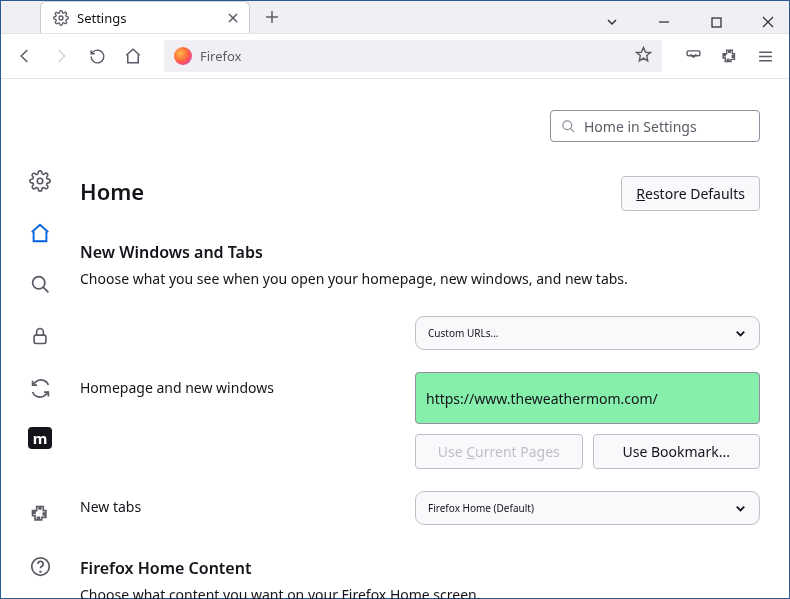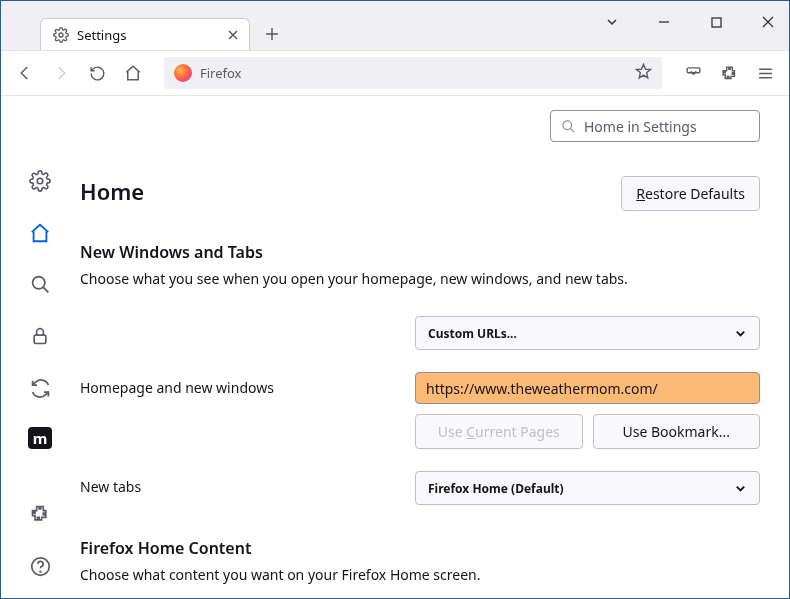"Settings" .tab-strip { height: 50px -> 33px }
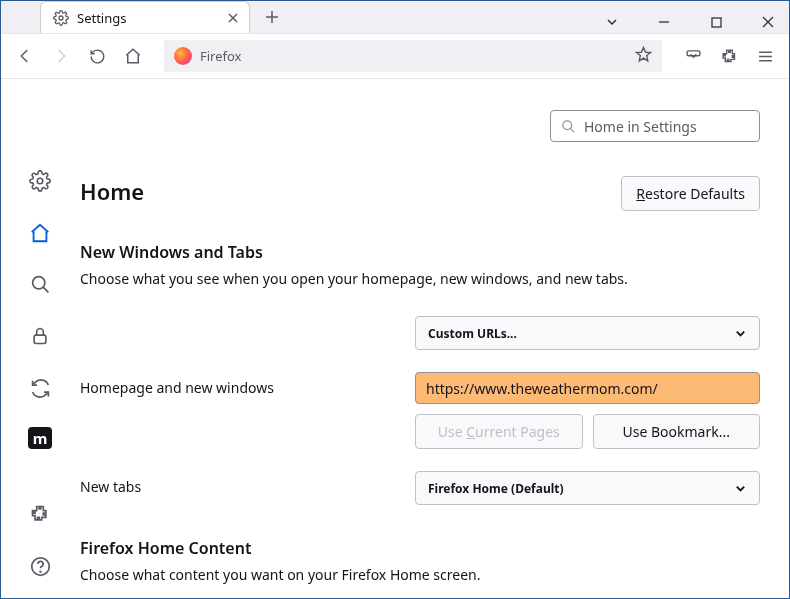"Custom URLs..." .select { border-radius: 4px -> 9px; font-size: 12px -> 10px; font-weight: 700 -> 400 }
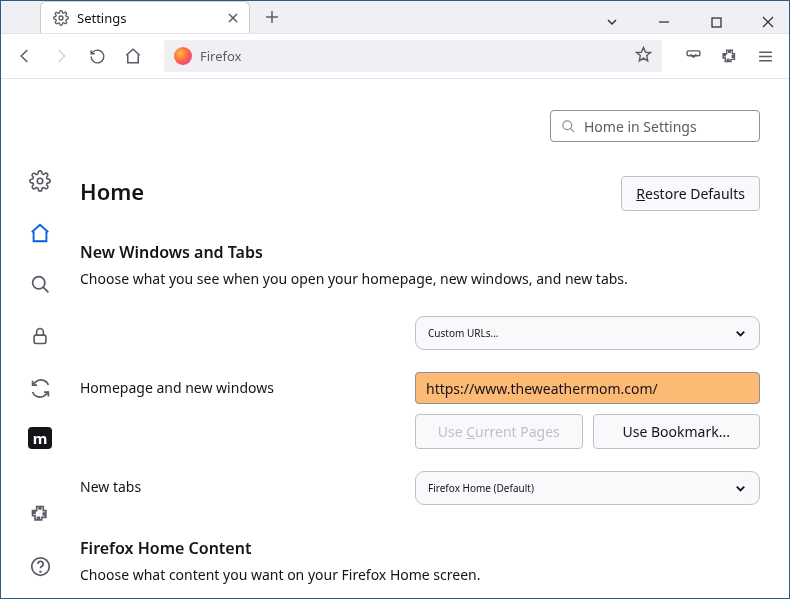"https://www.theweathermom.com/" .text-input { background: #fdba74 -> #86efac; height: 32px -> 52px }
